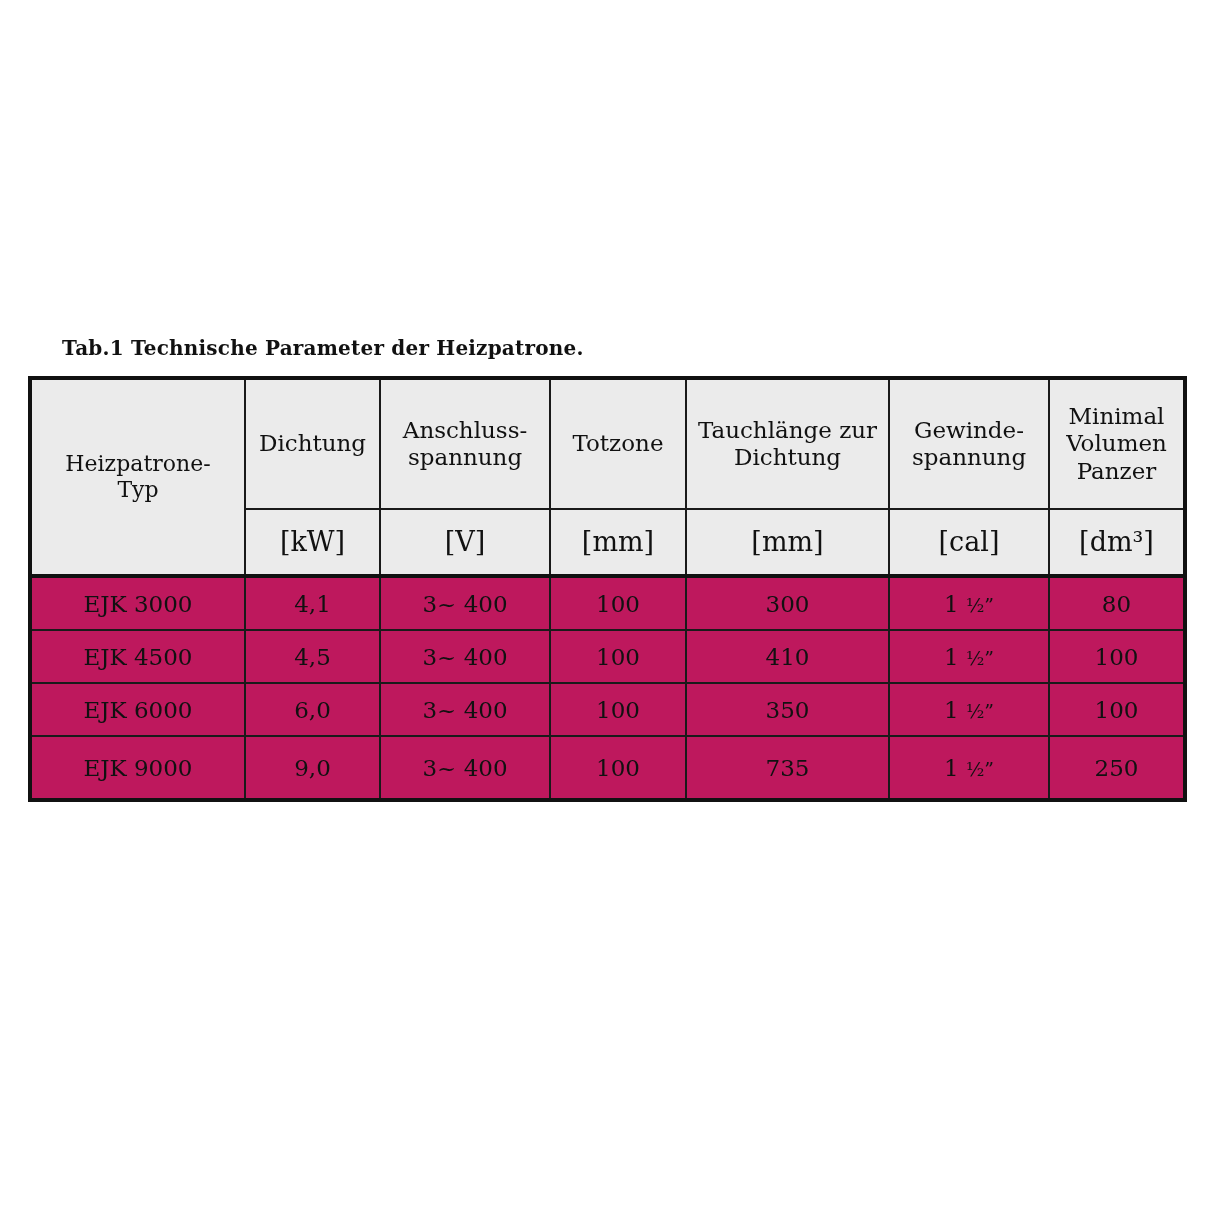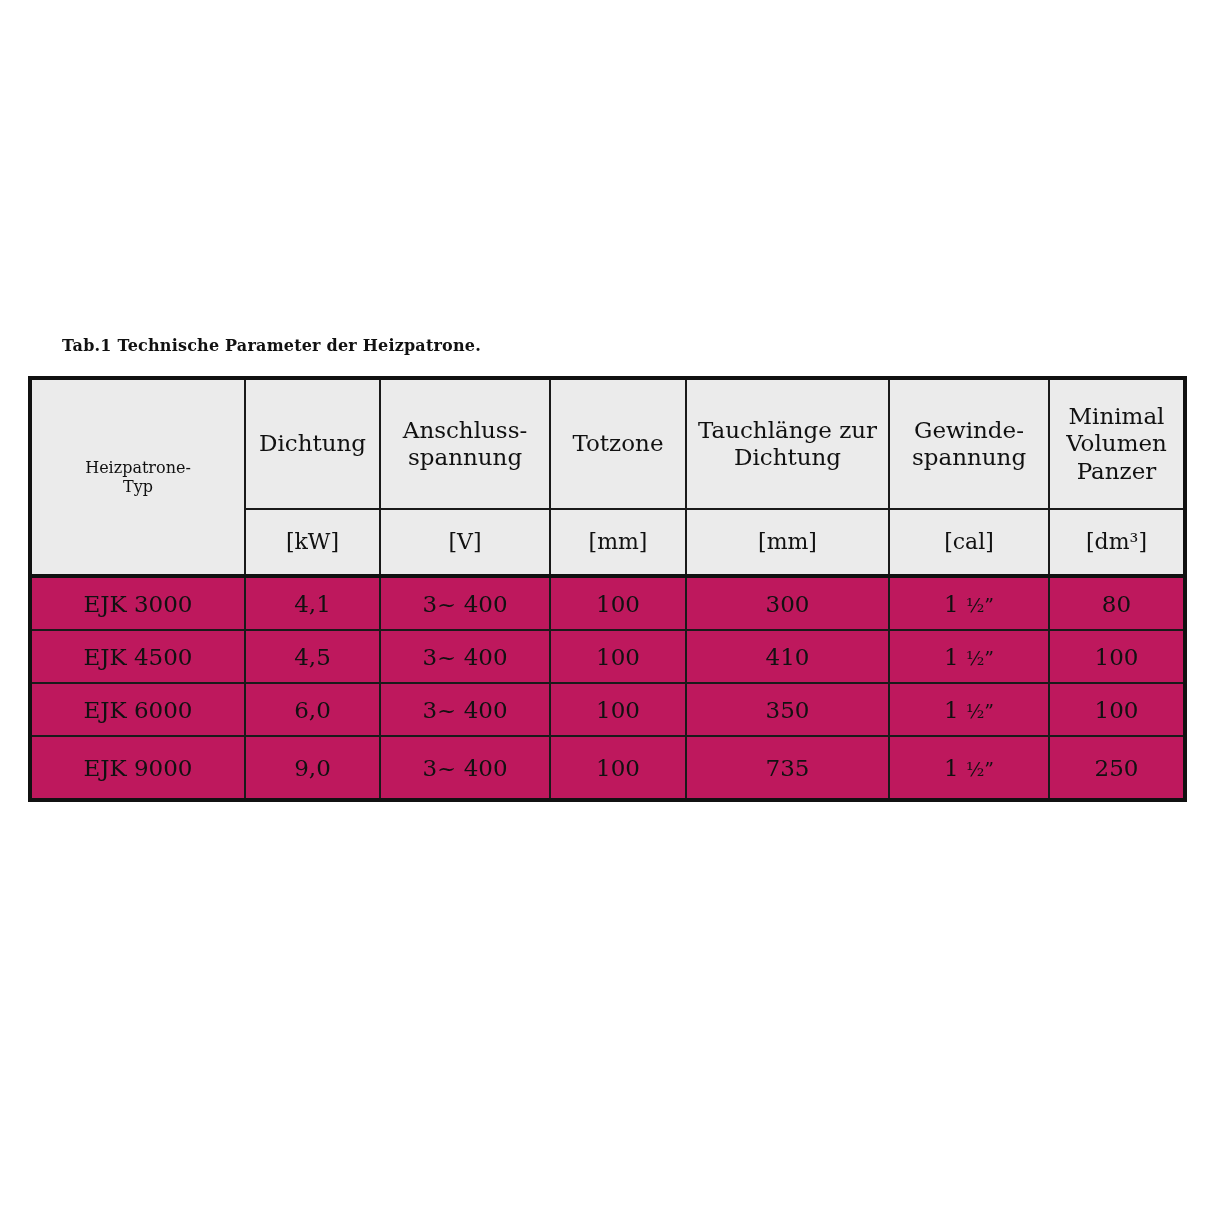"Tab.1 Technische Parameter der" .caption { font-size: 16px -> 20px }
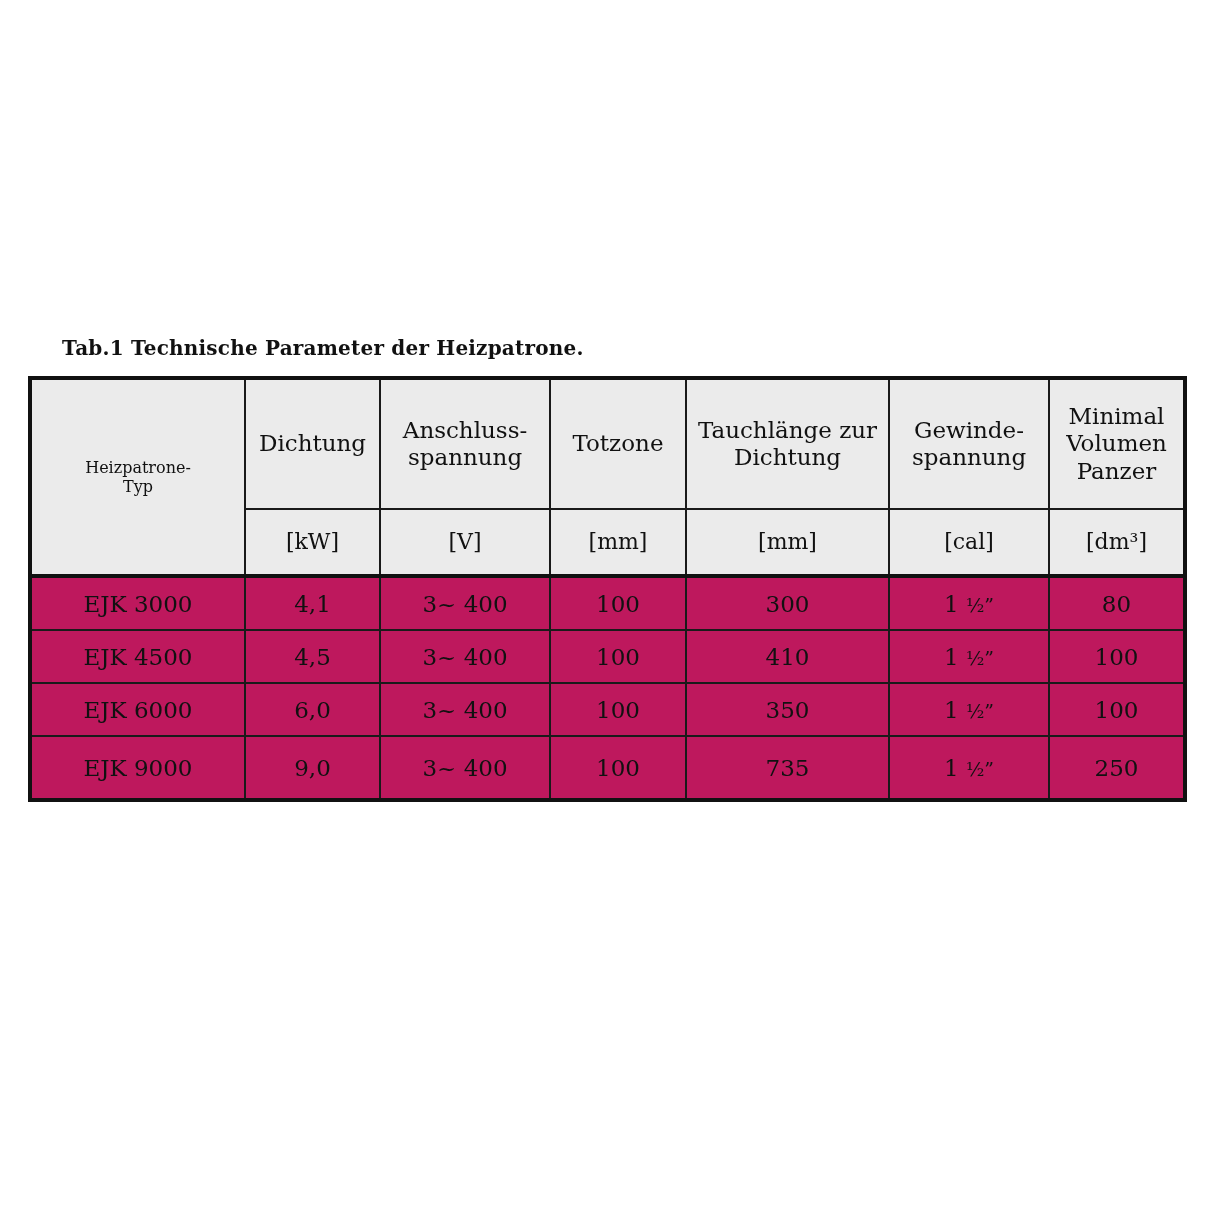"Heizpatrone-" td.typecell { font-size: 16px -> 22px }
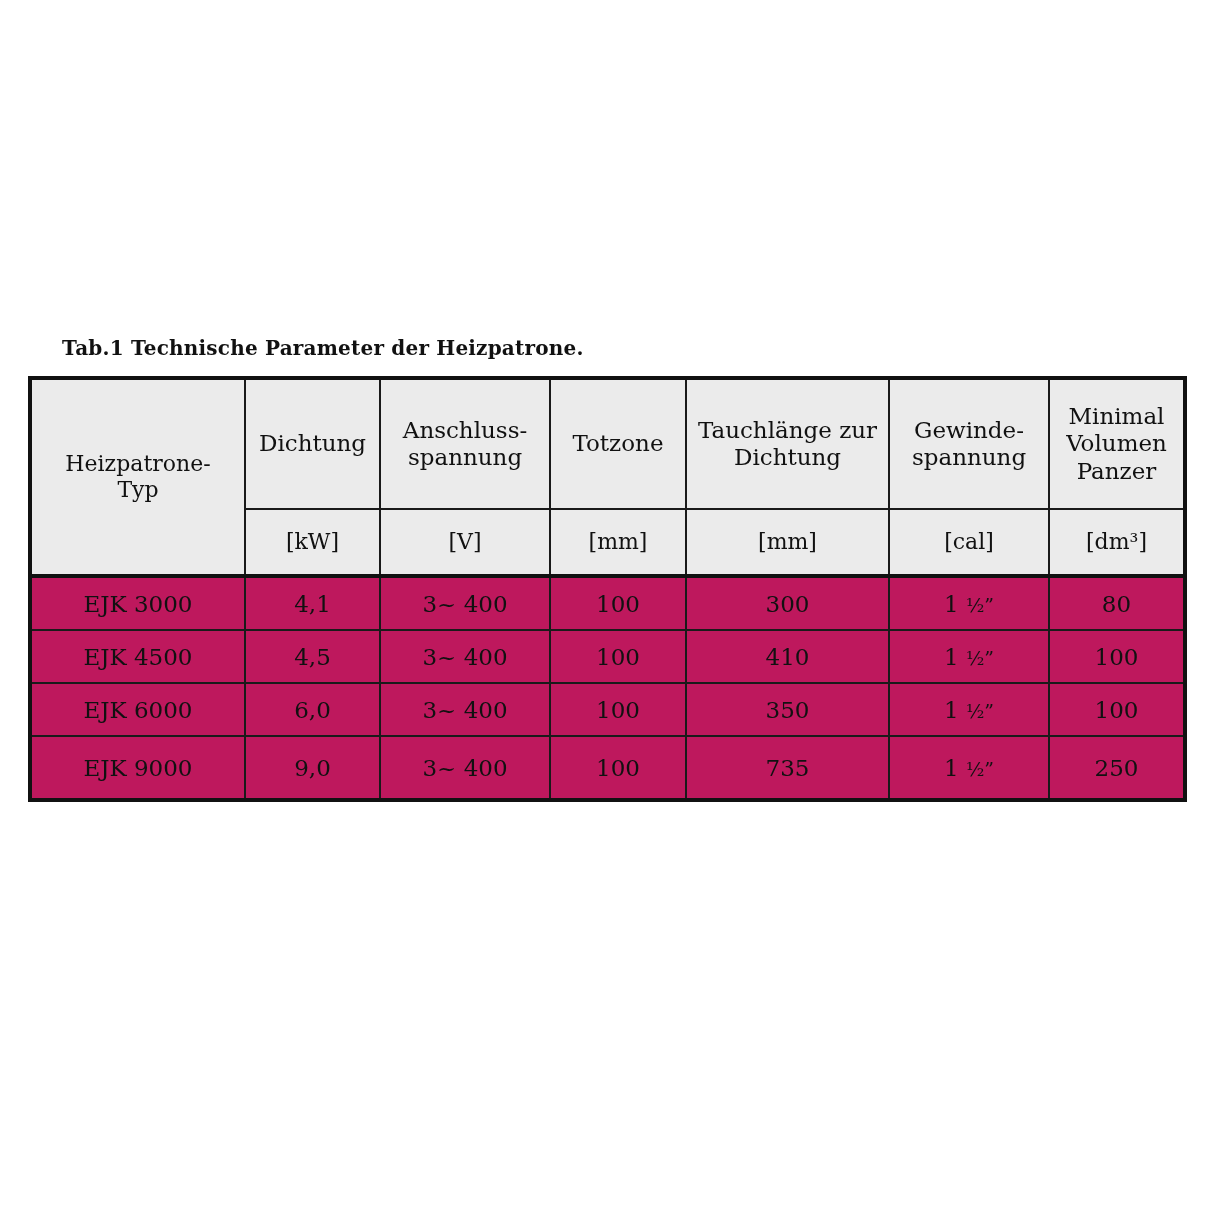"[kW]" thead td.unit { font-size: 22px -> 27px }
